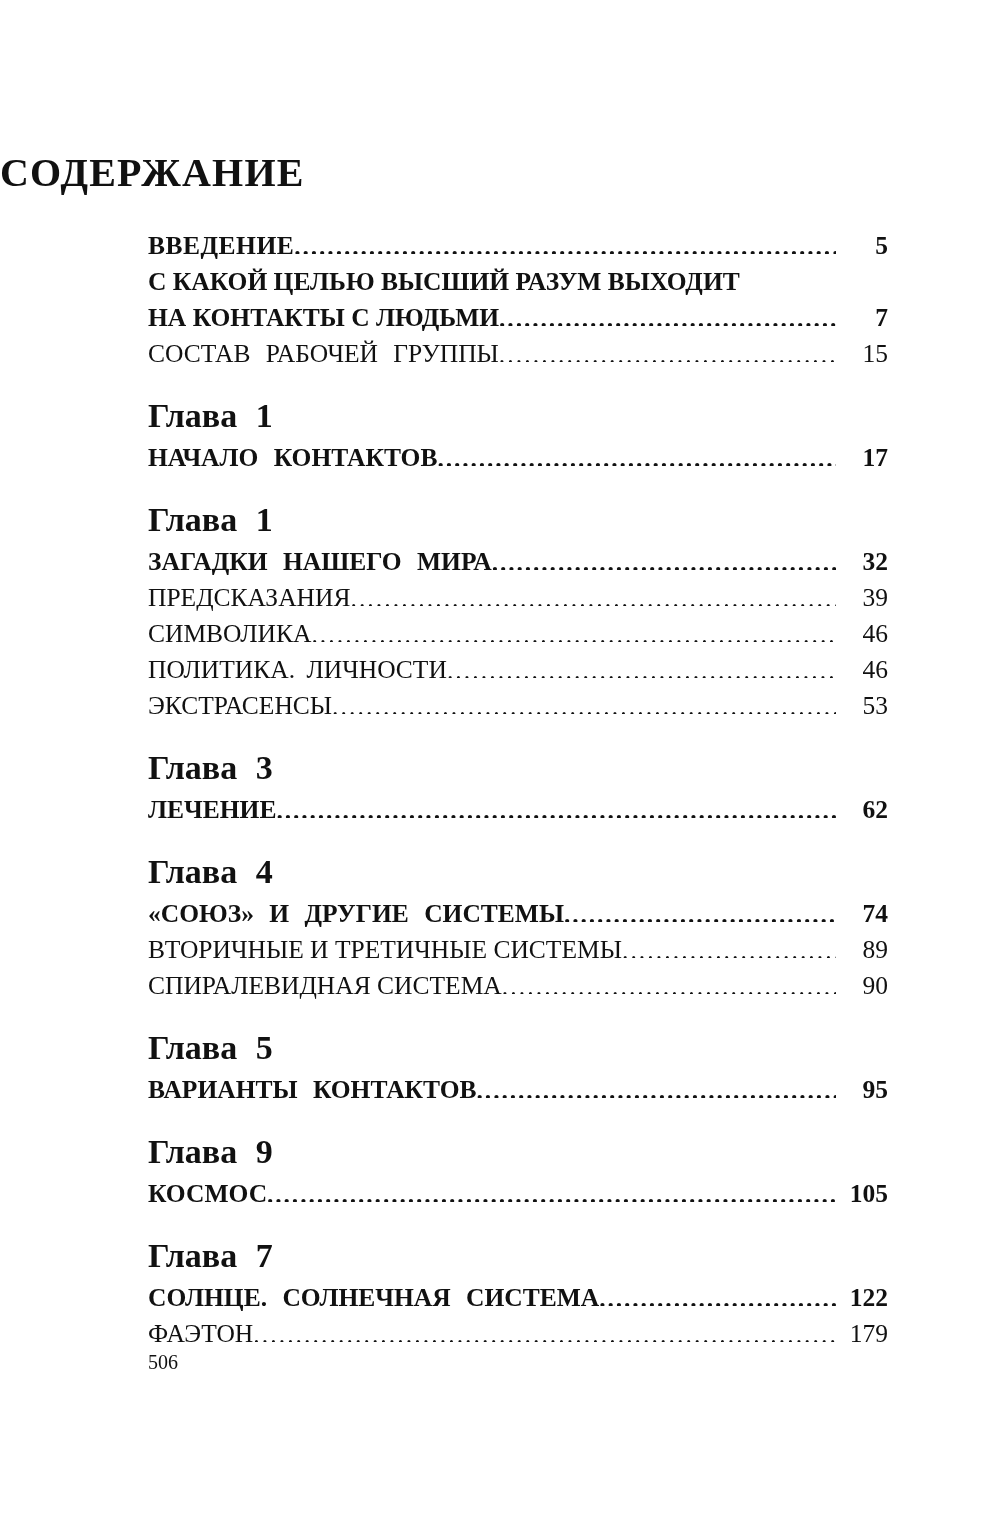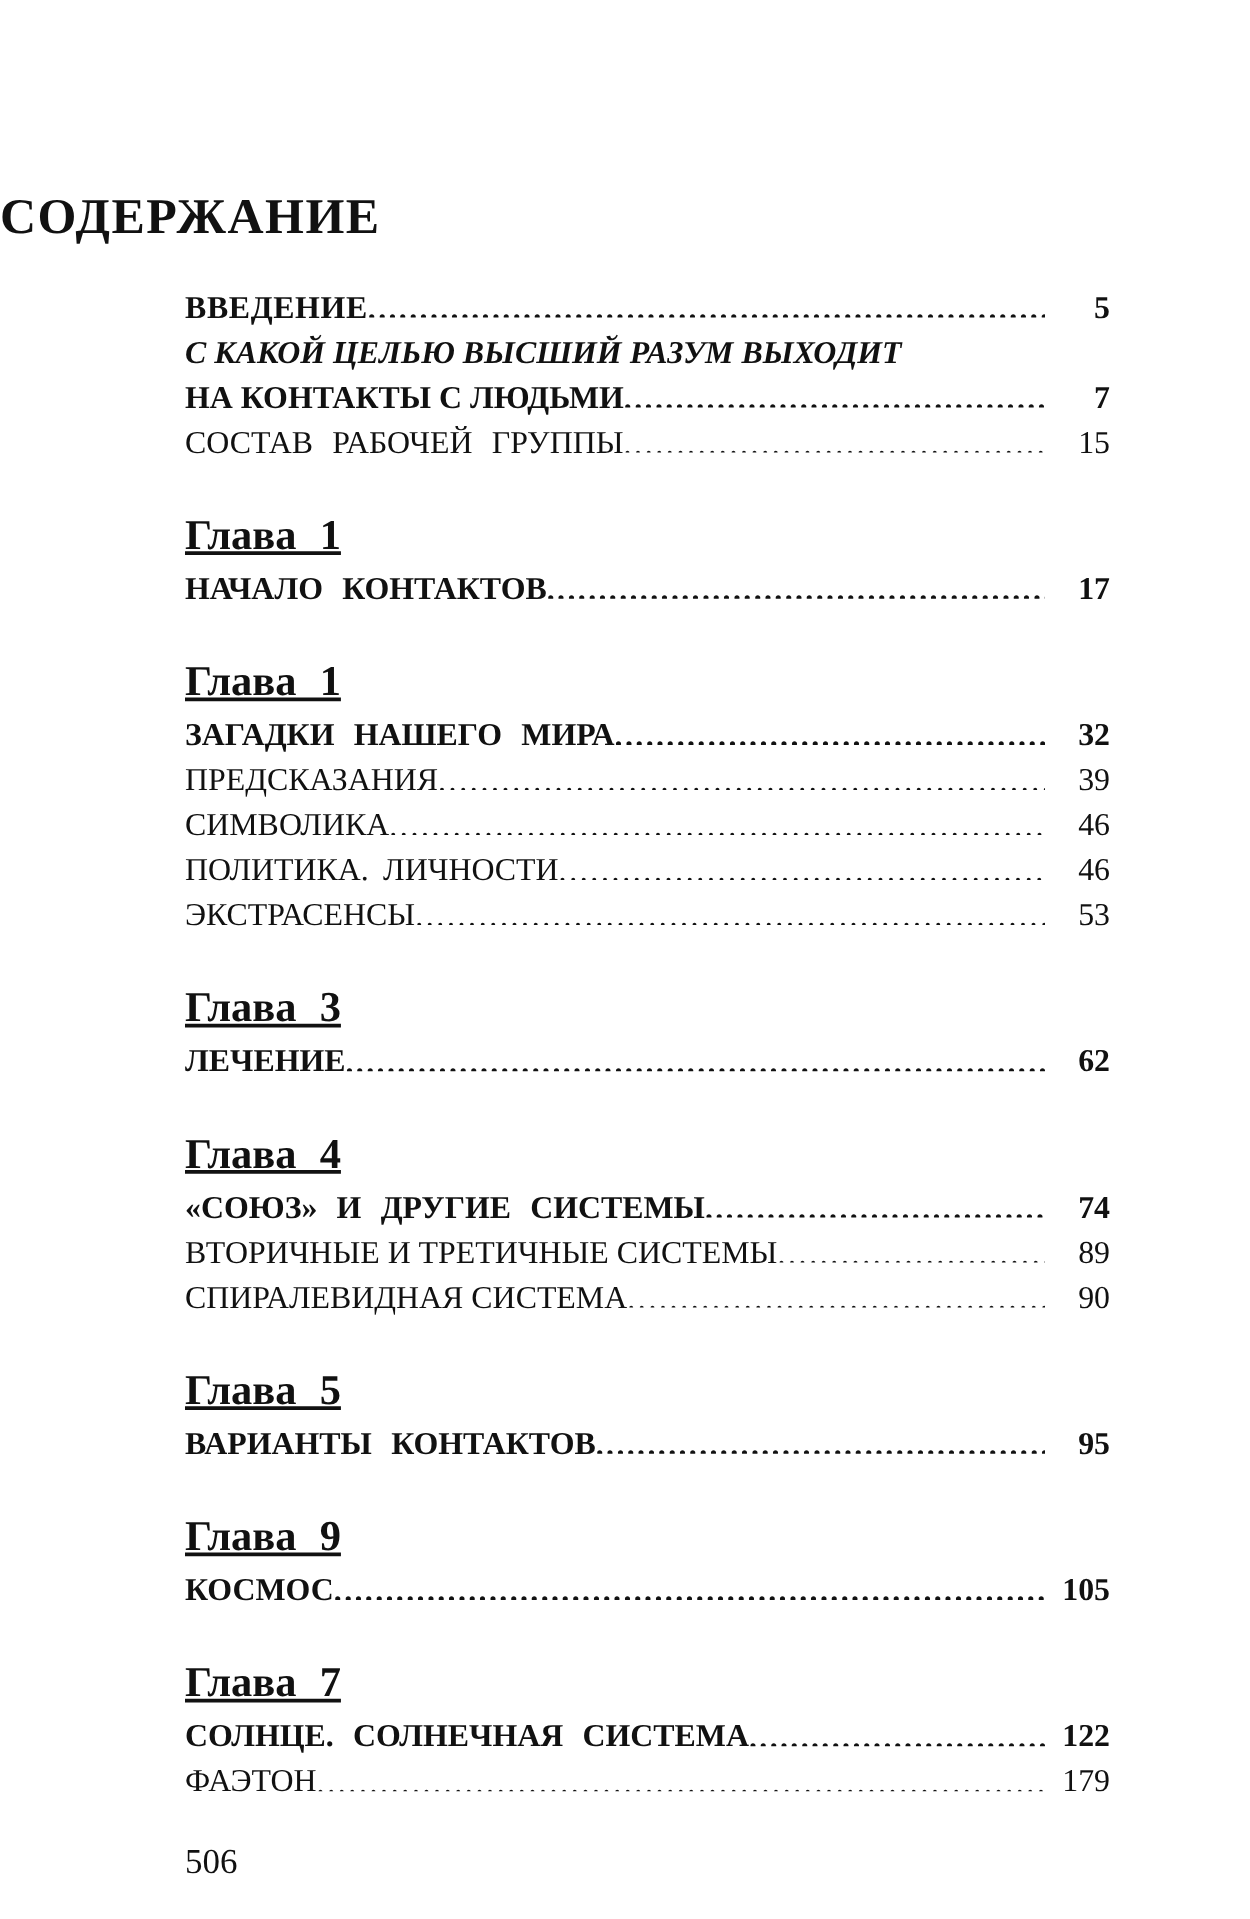"С КАКОЙ ЦЕЛЬЮ ВЫСШИЙ РАЗУМ" .entry-multiline .first-line { font-style: italic -> none }
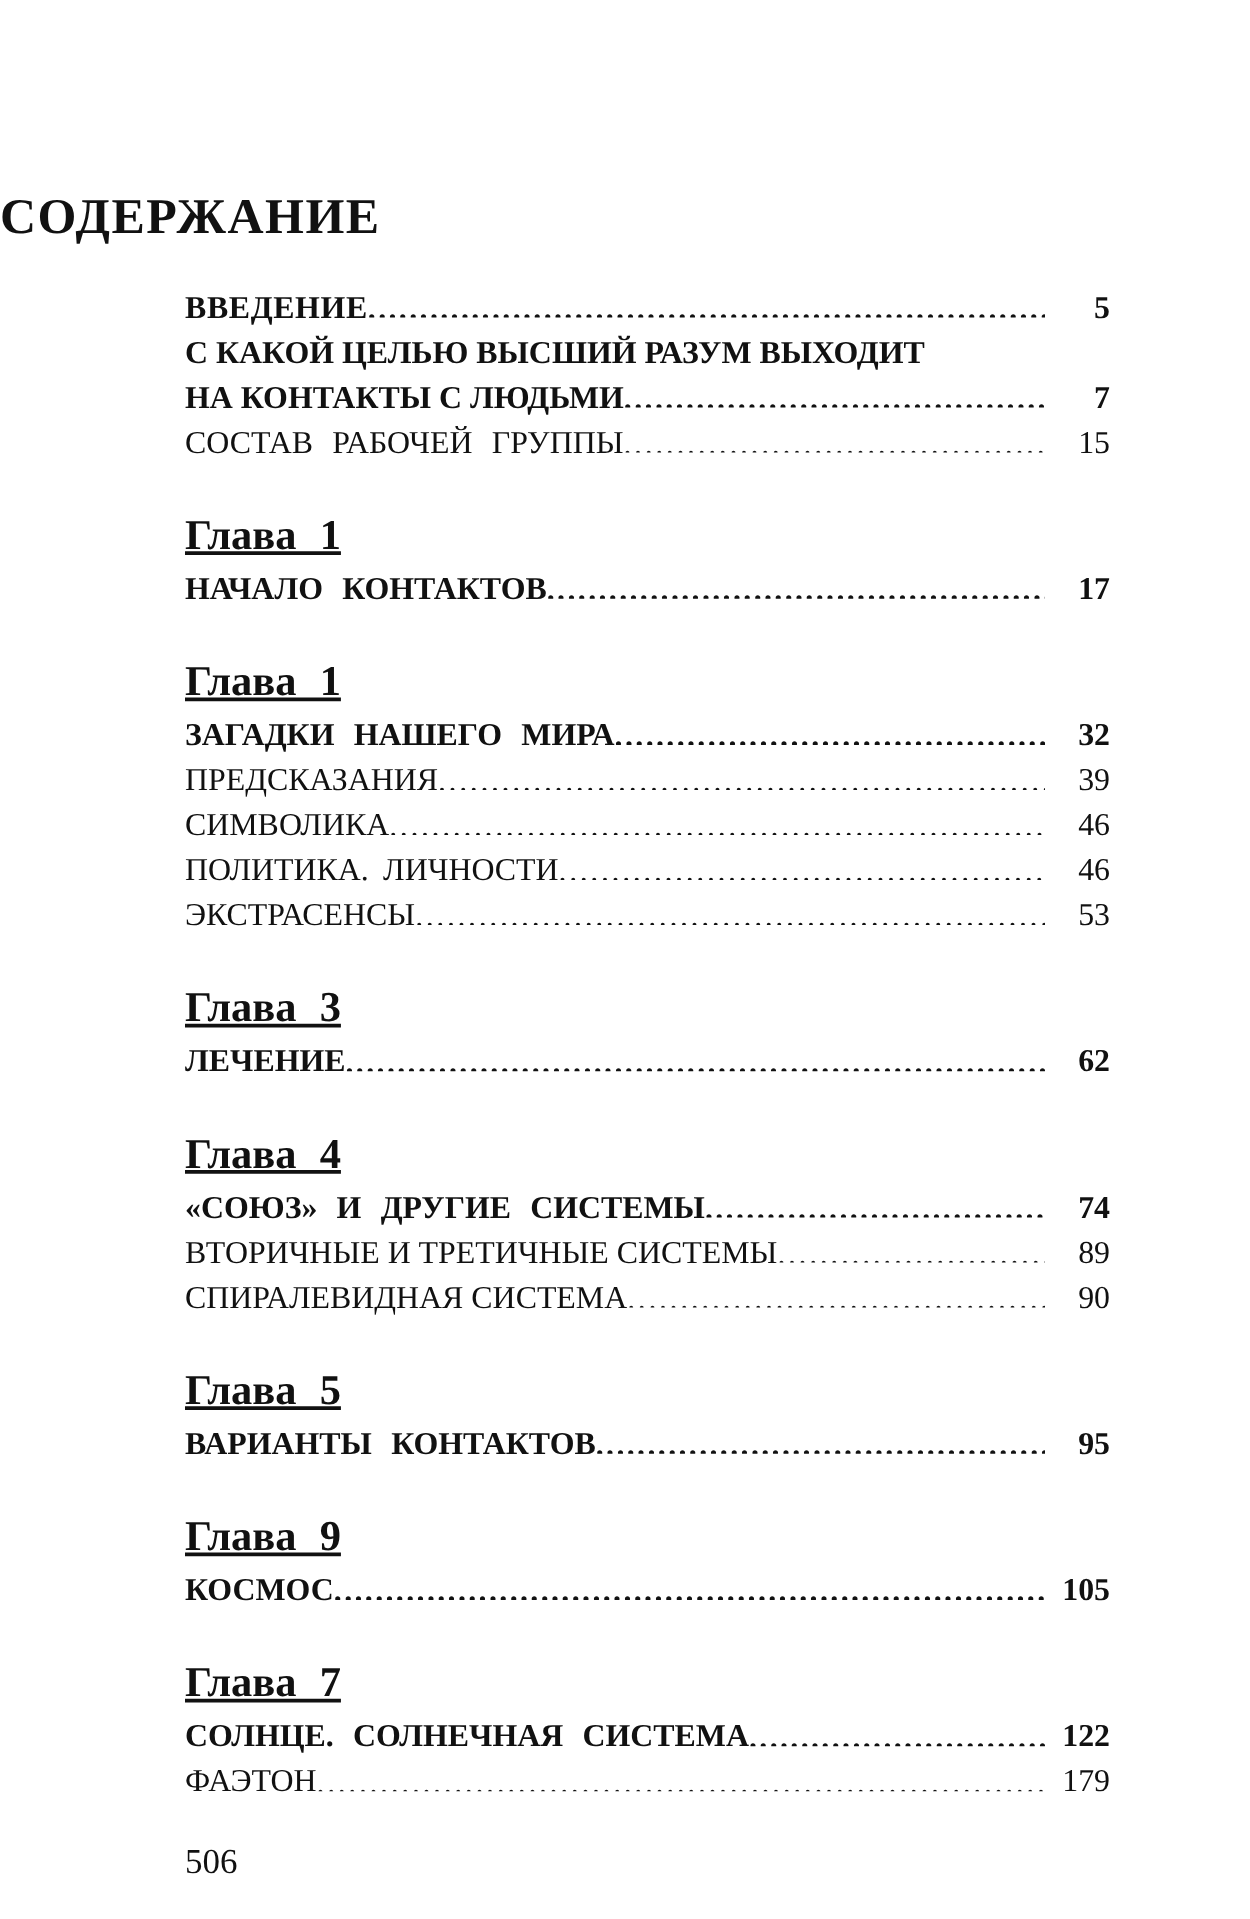"Глава 1" .sp-before-chapter { margin-top: 40px -> 27px; text-decoration: underline -> none }
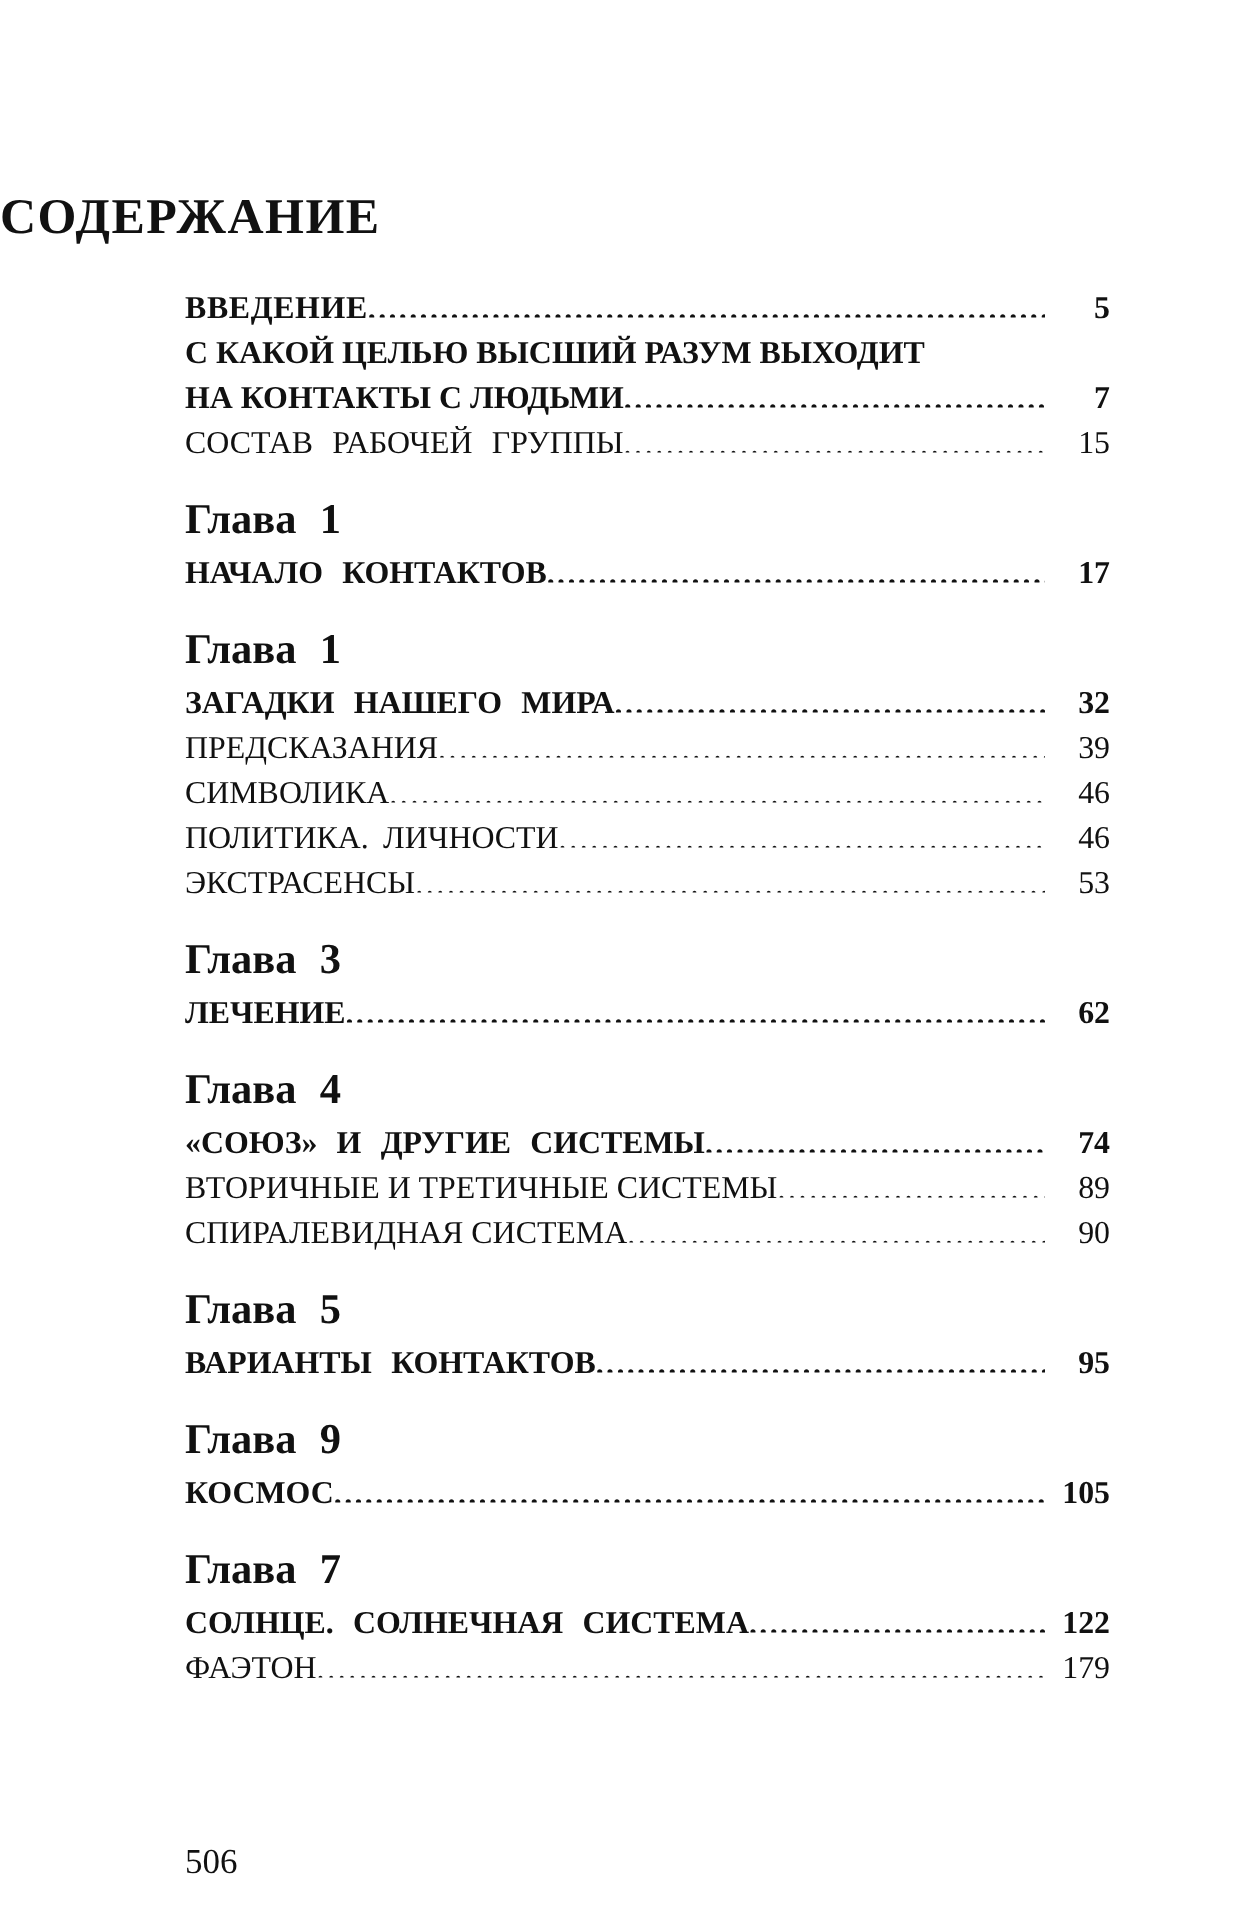"506" .folio { font-size: 28px -> 20px; top: 1476px -> 1352px }
